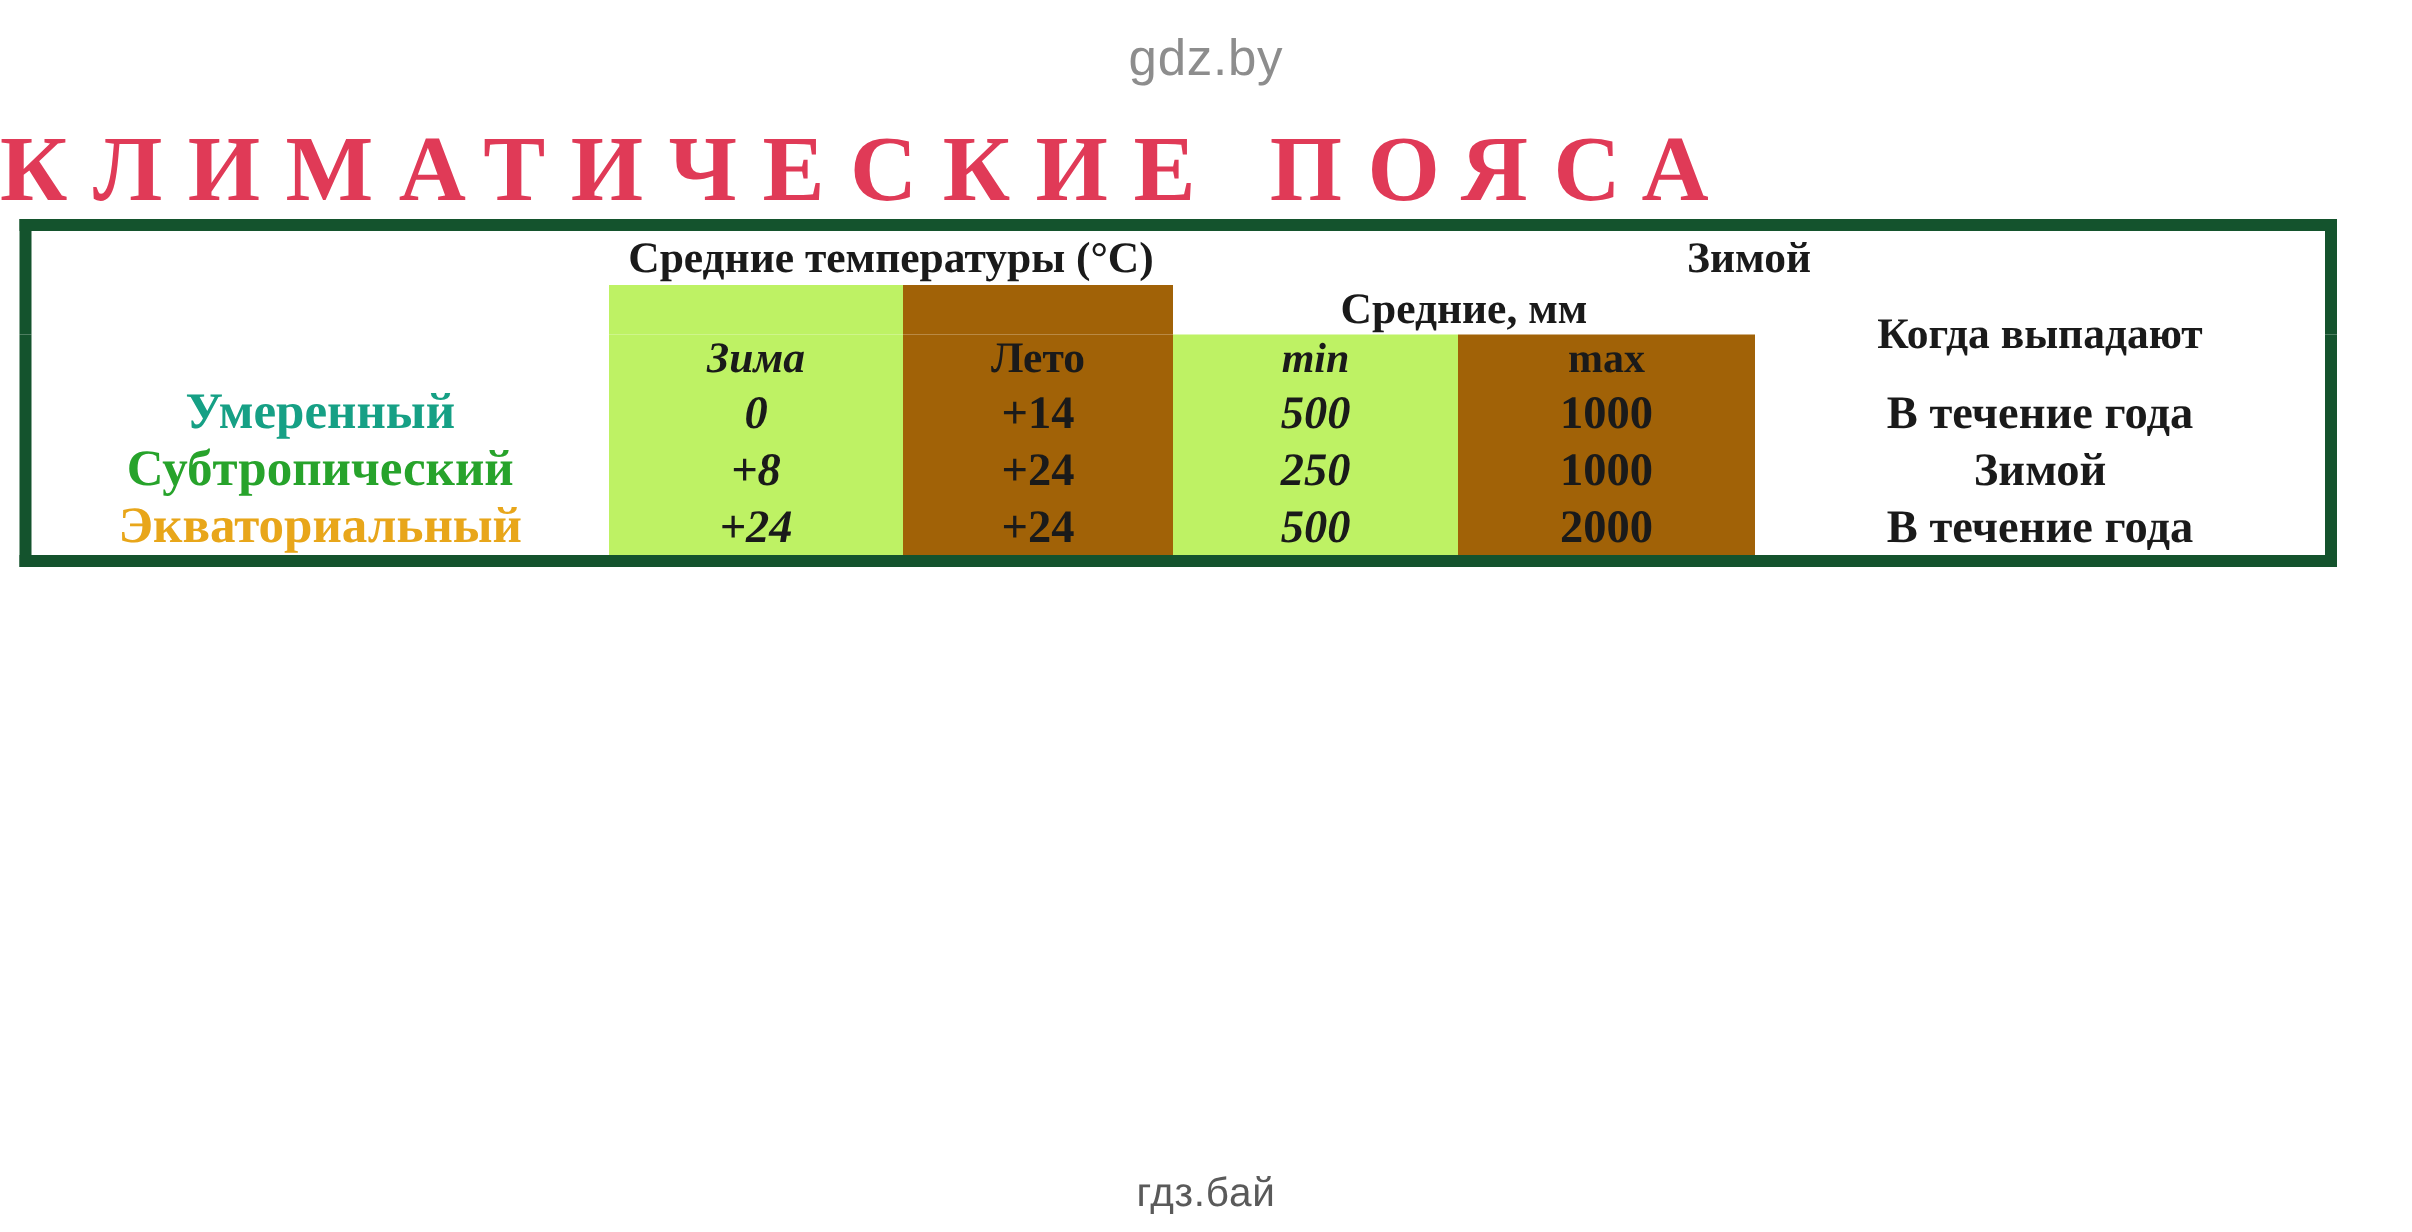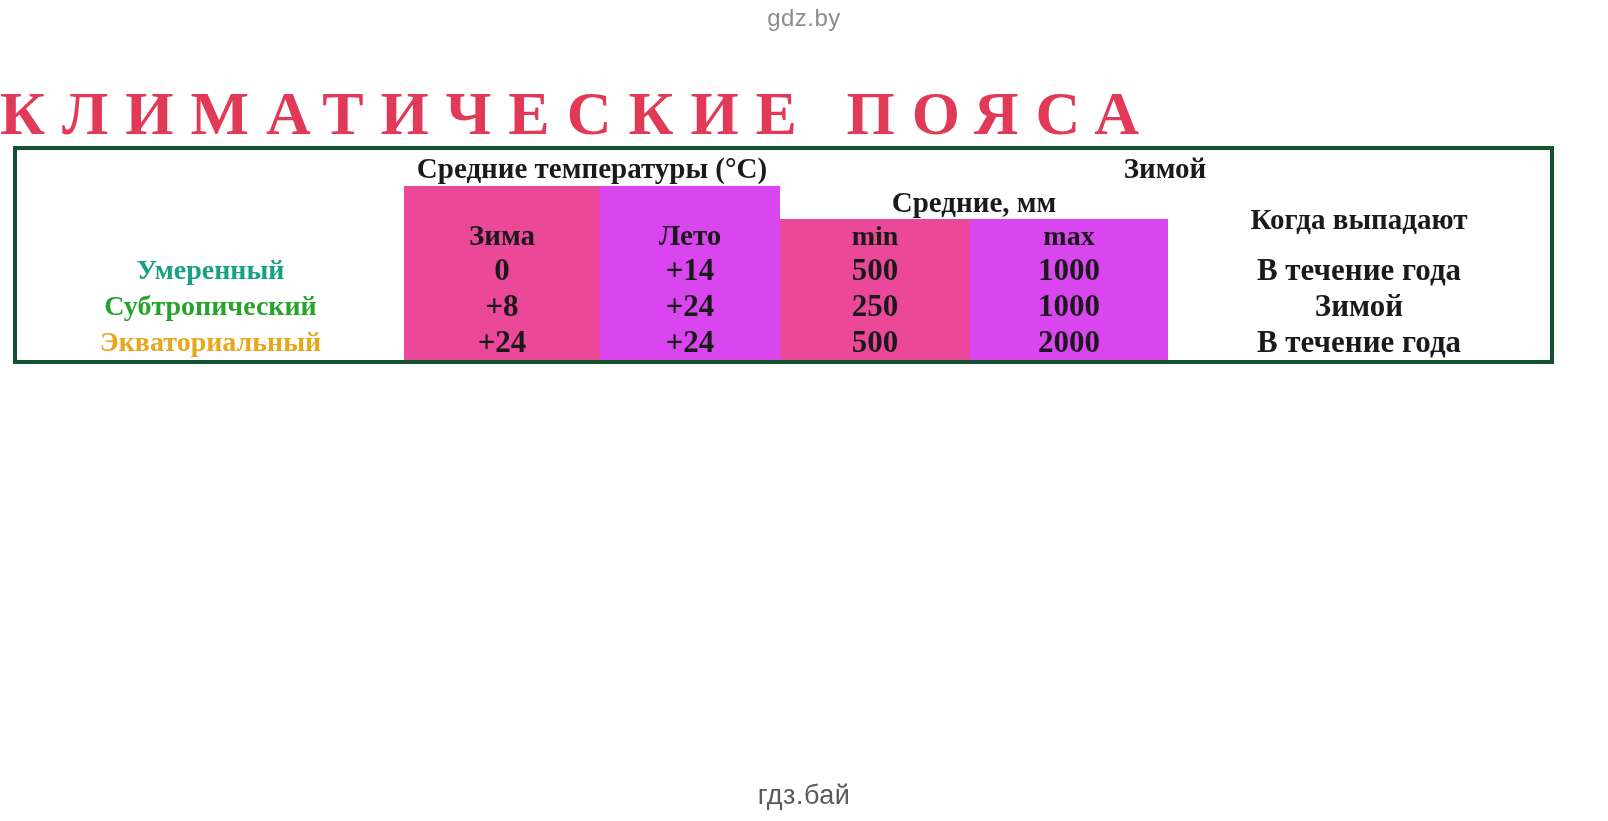"gdz.by" .watermark-top { font-size: 24px -> 34px; top: 4px -> 20px }
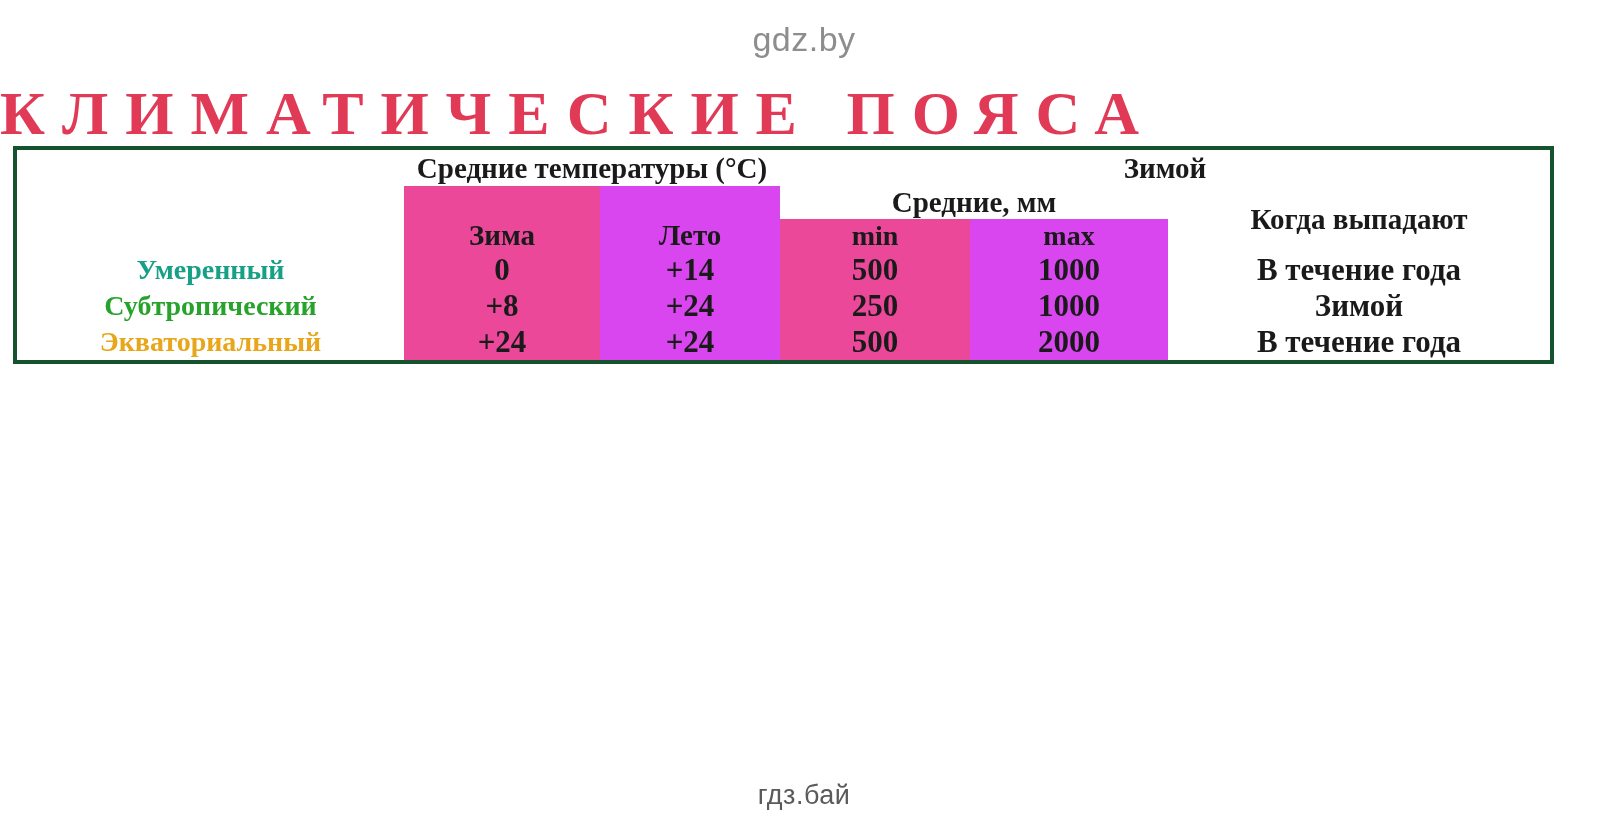"Средние температуры (°C)" table.climate { border: 4px solid #14532d -> 8px solid #14532d }
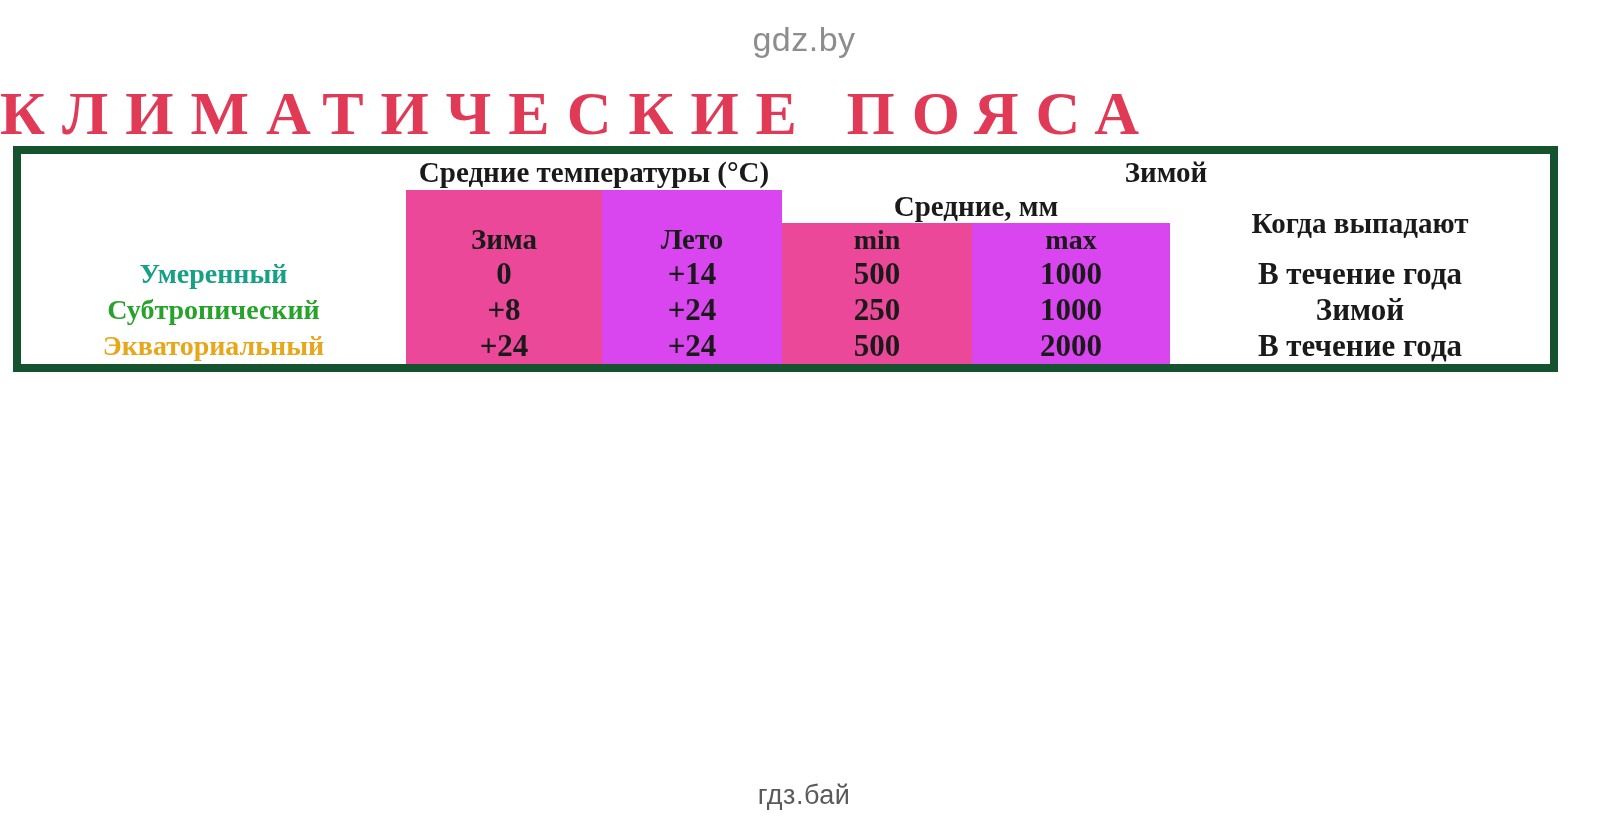"Зима" .cell-blue { background: #ec4899 -> #bef264; font-style: none -> italic }
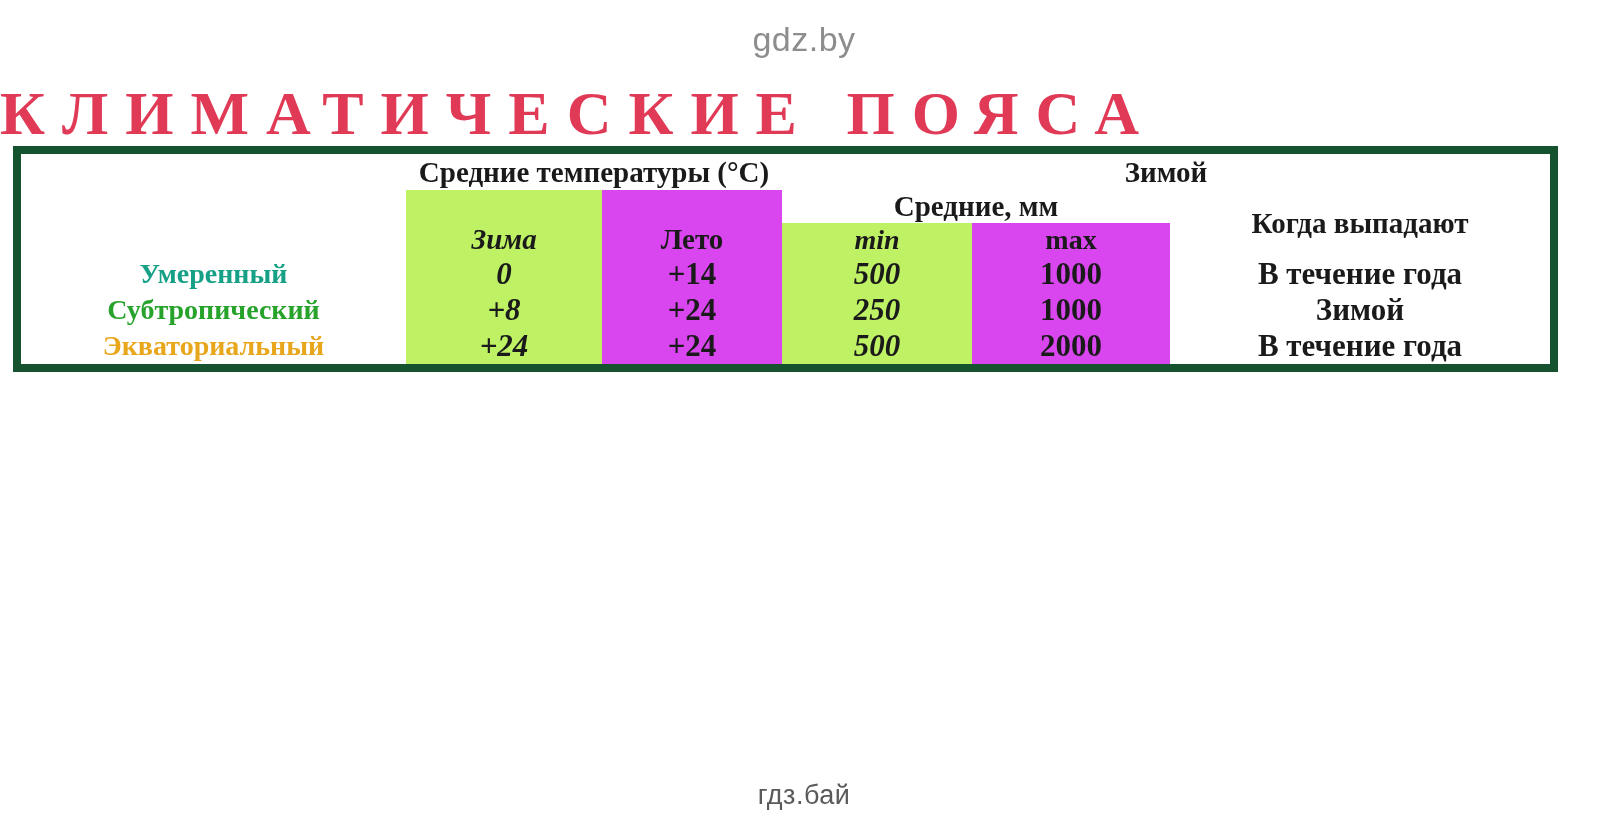"Лето" .cell-peach { background: #d946ef -> #a16207 }
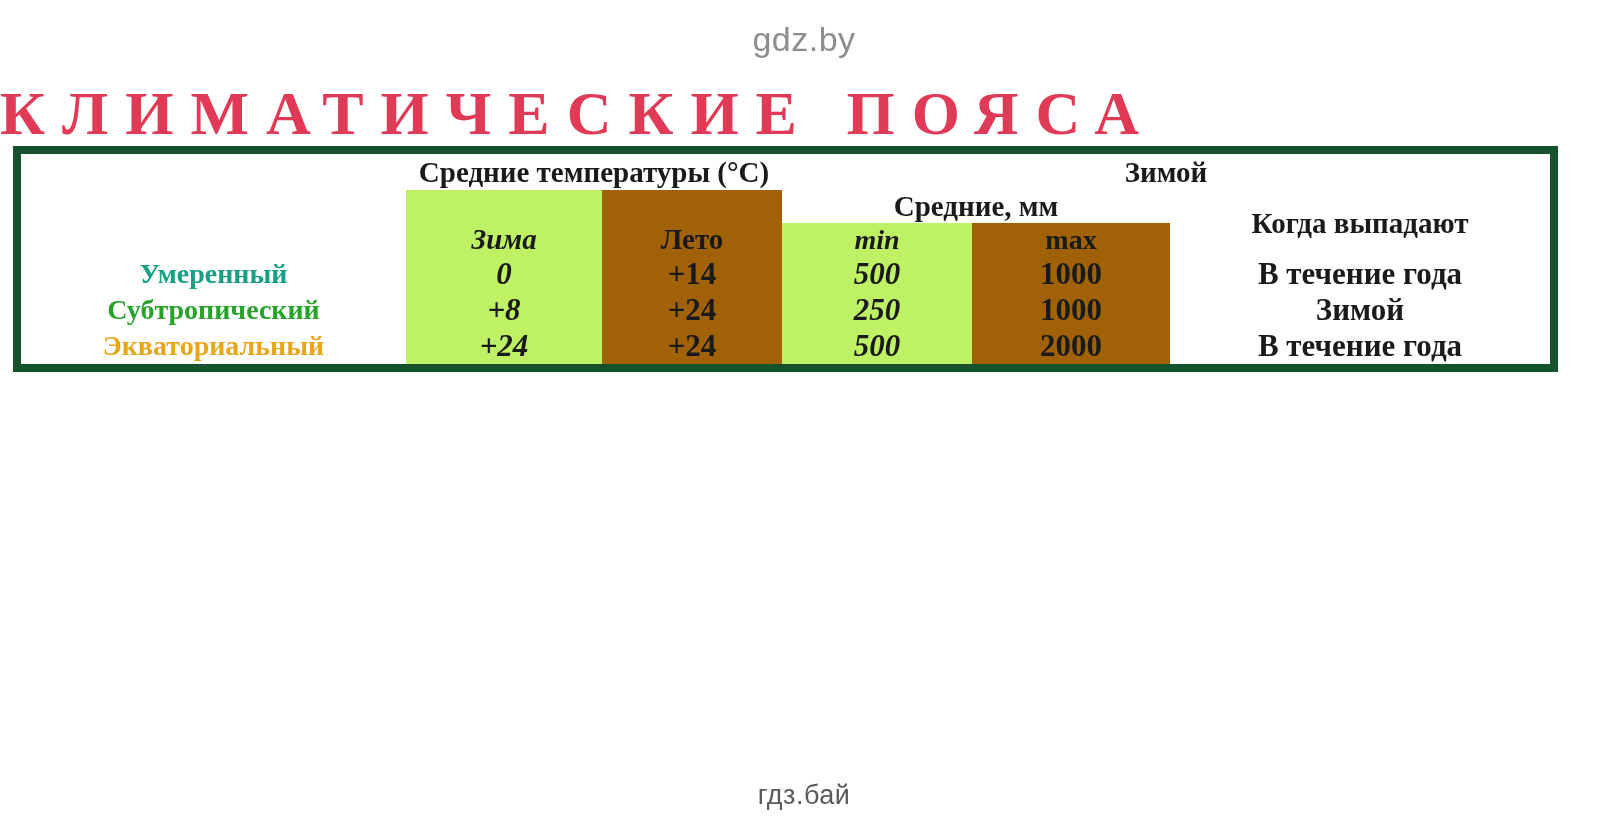"Умеренный" .row-label { font-size: 28px -> 34px }
